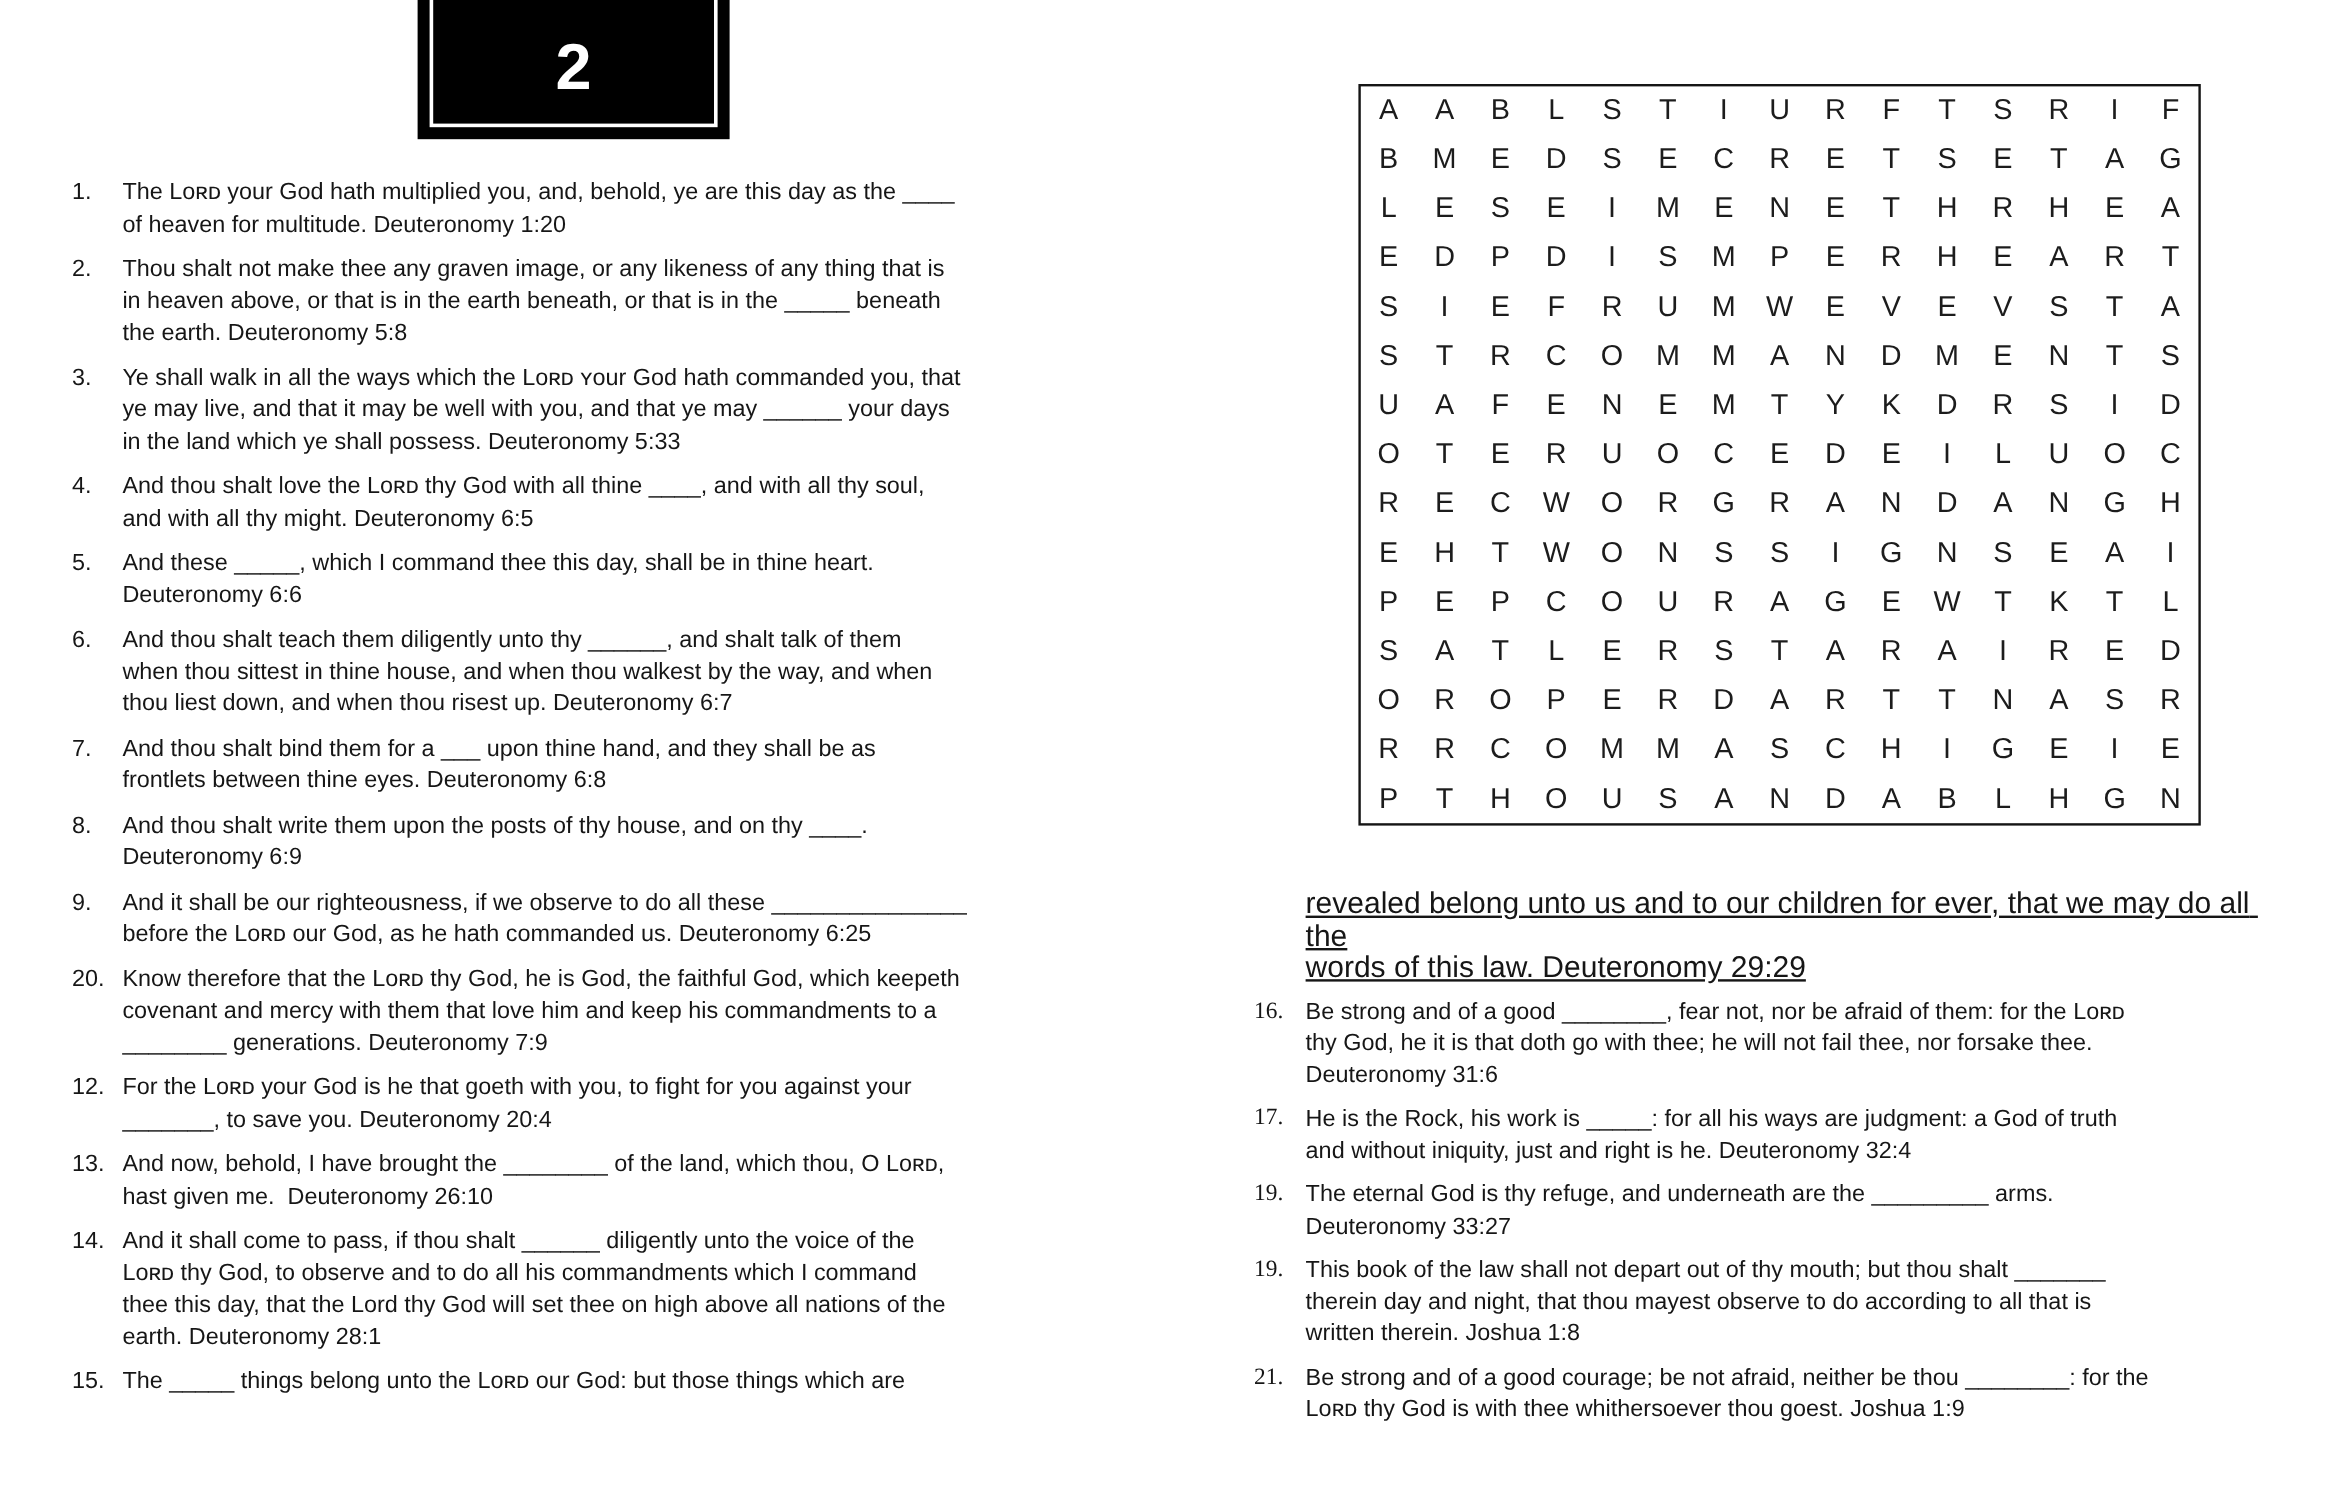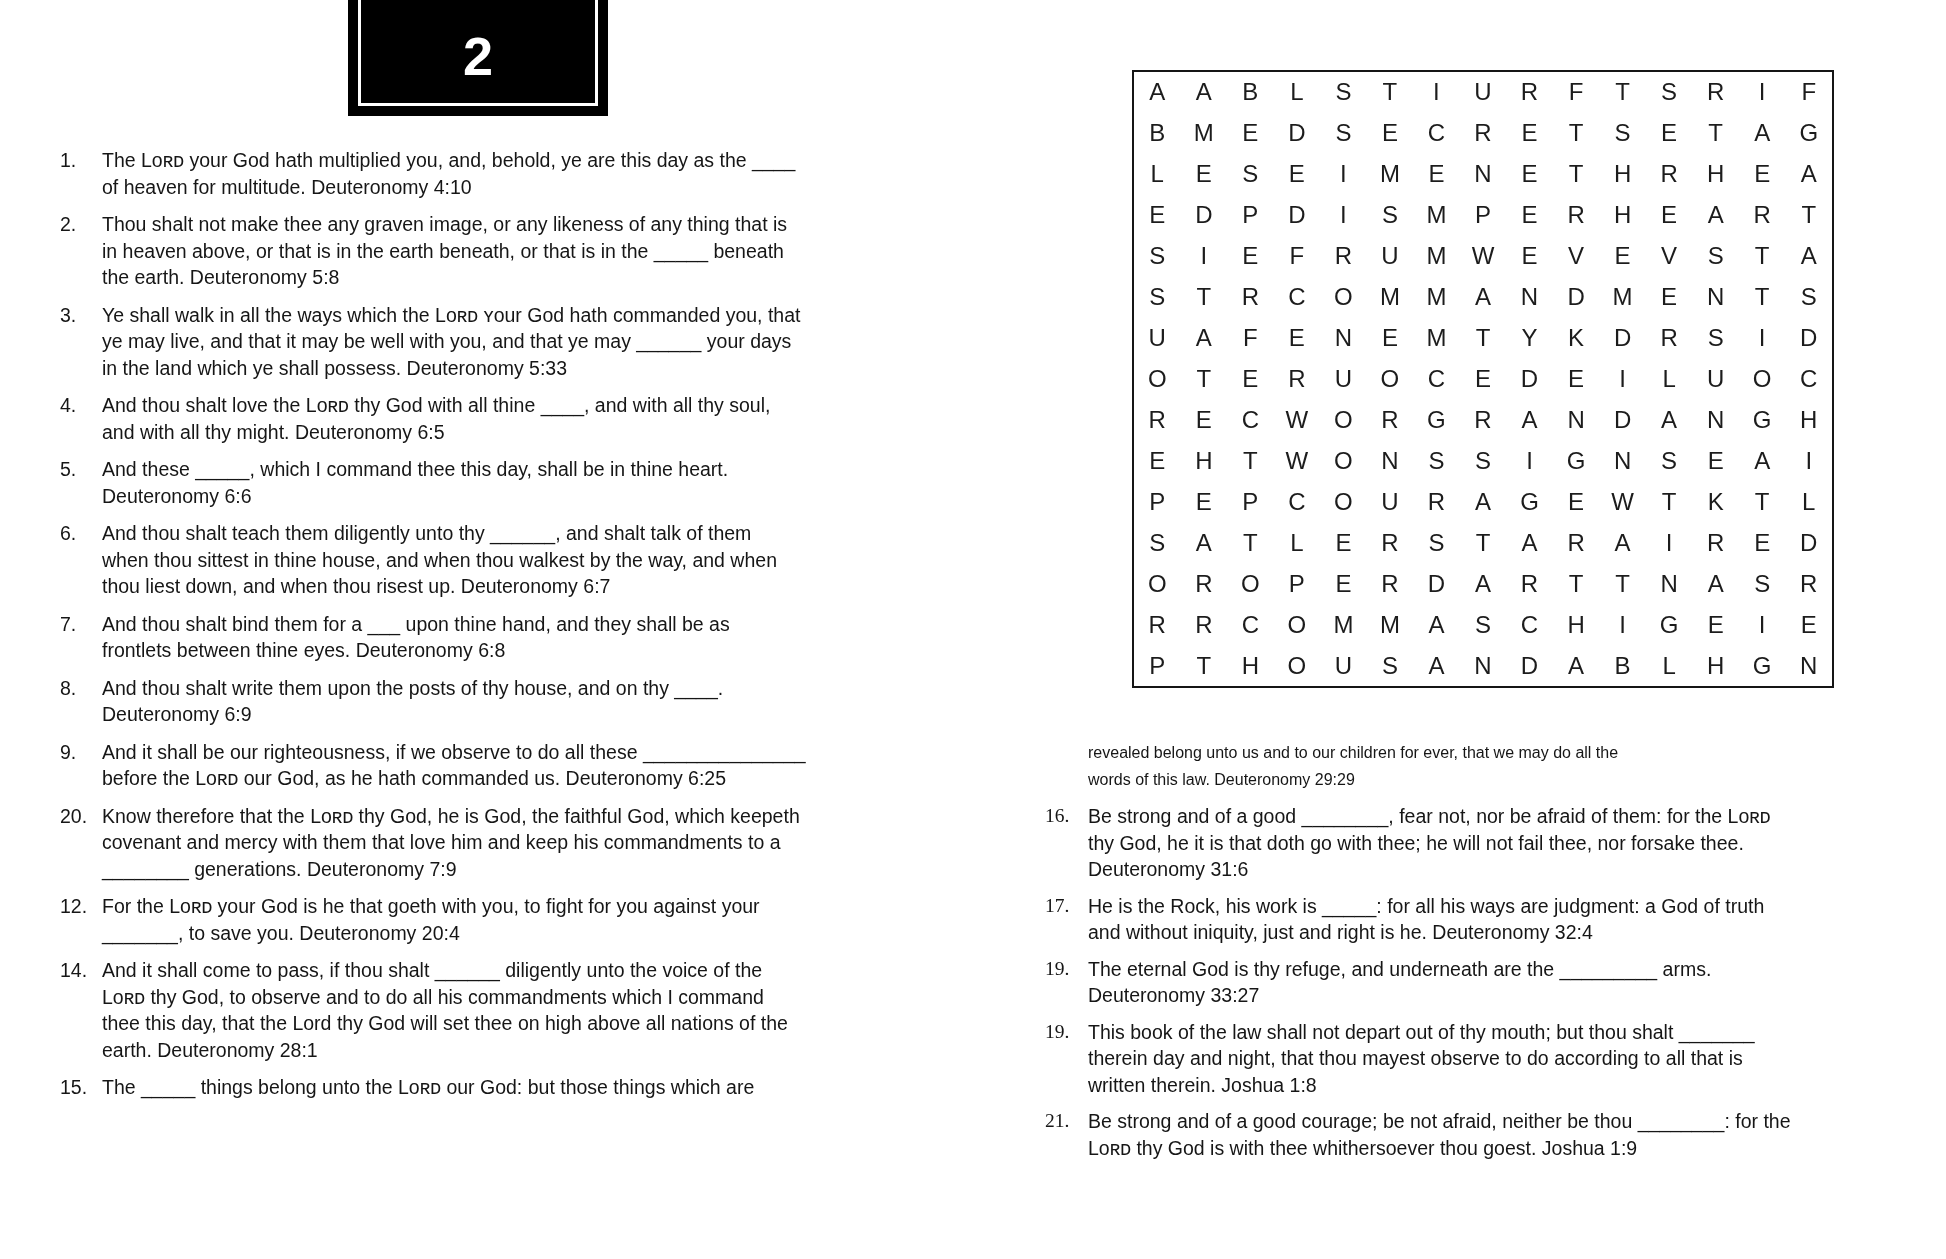"The Lᴏʀᴅ your God hath" span.q-text { text: 4:10 -> 1:20 }
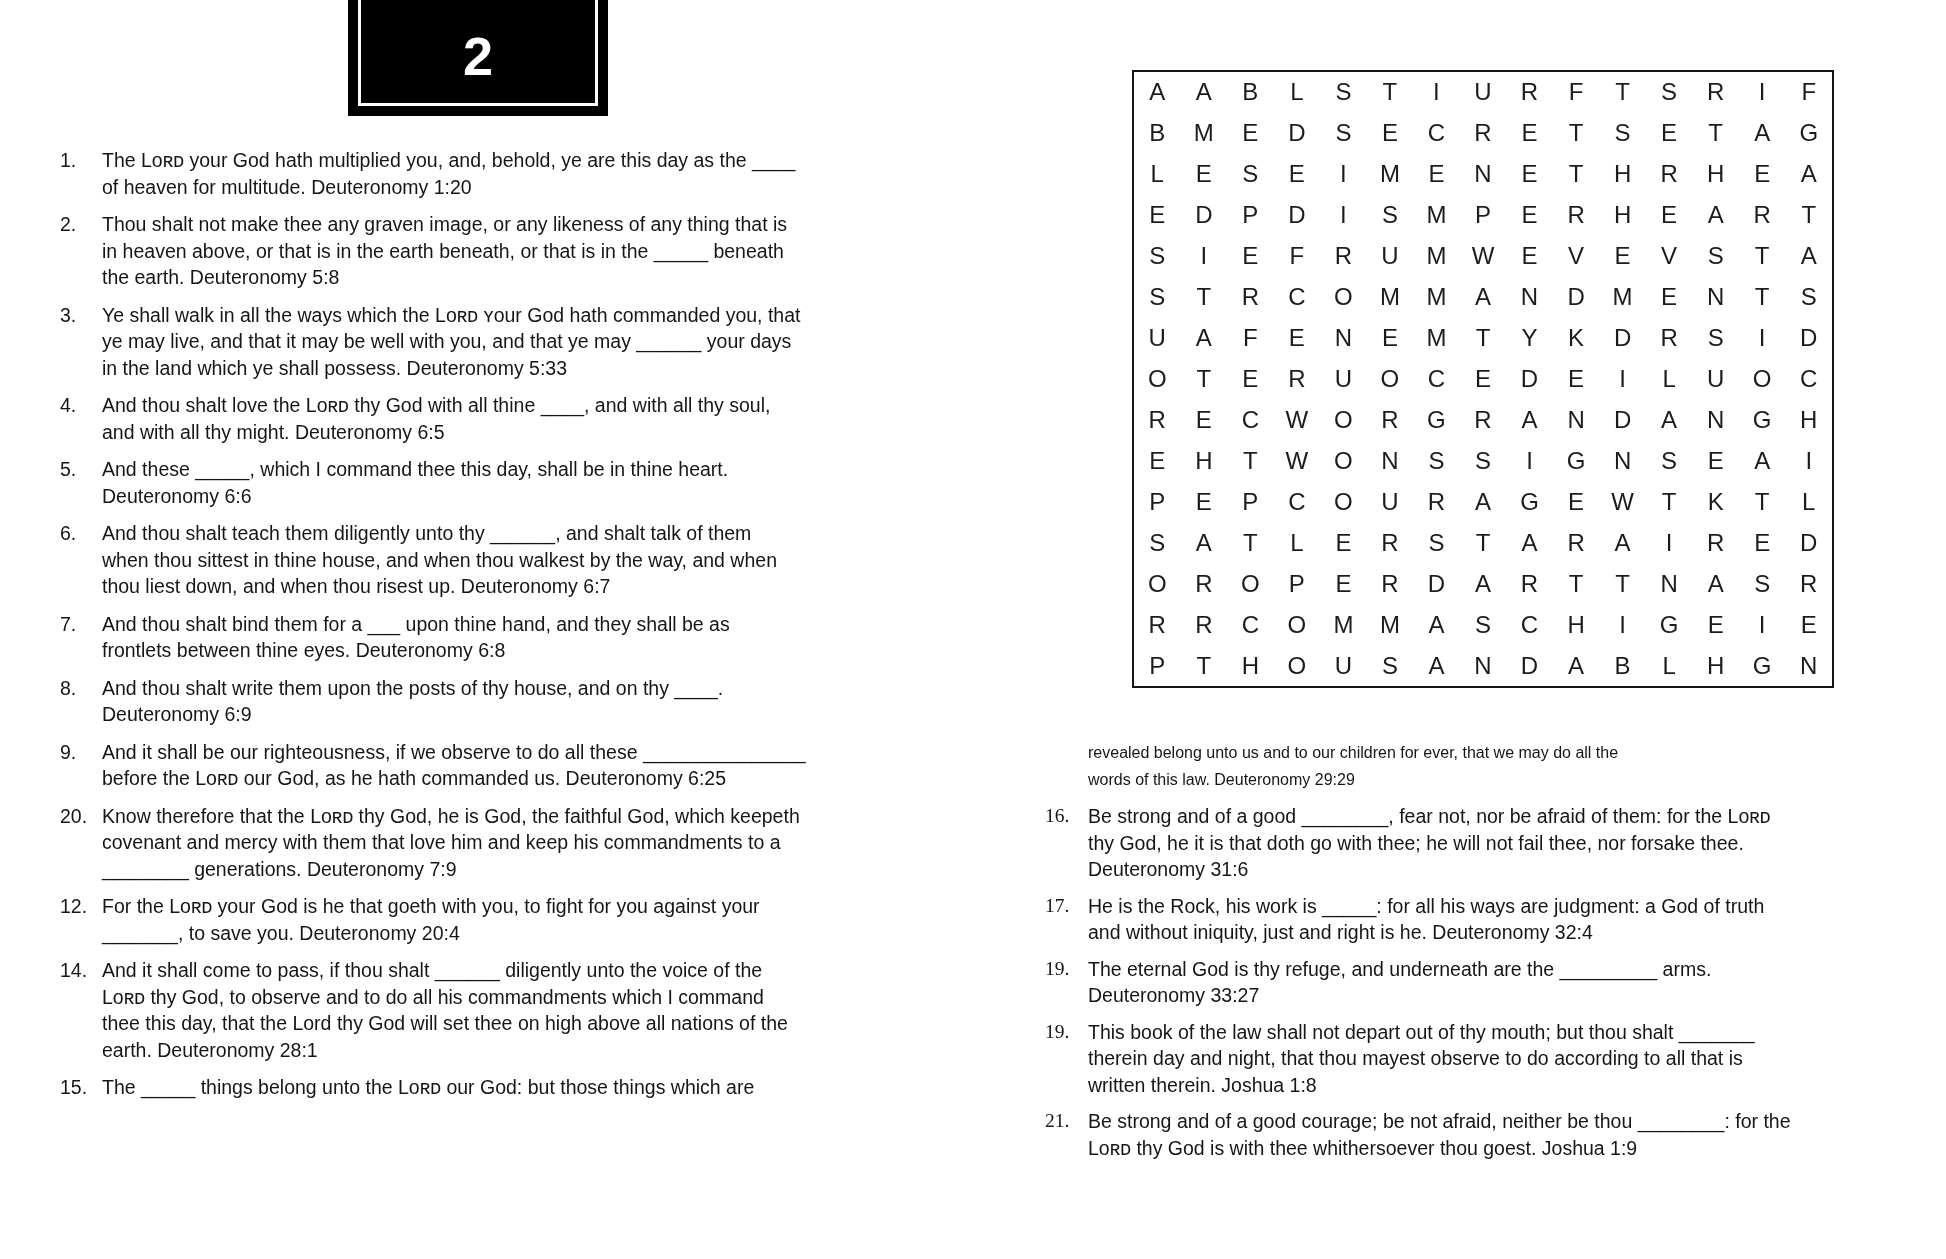"revealed belong unto us and" .continuation { font-size: 16px -> 25px; text-decoration: none -> underline }
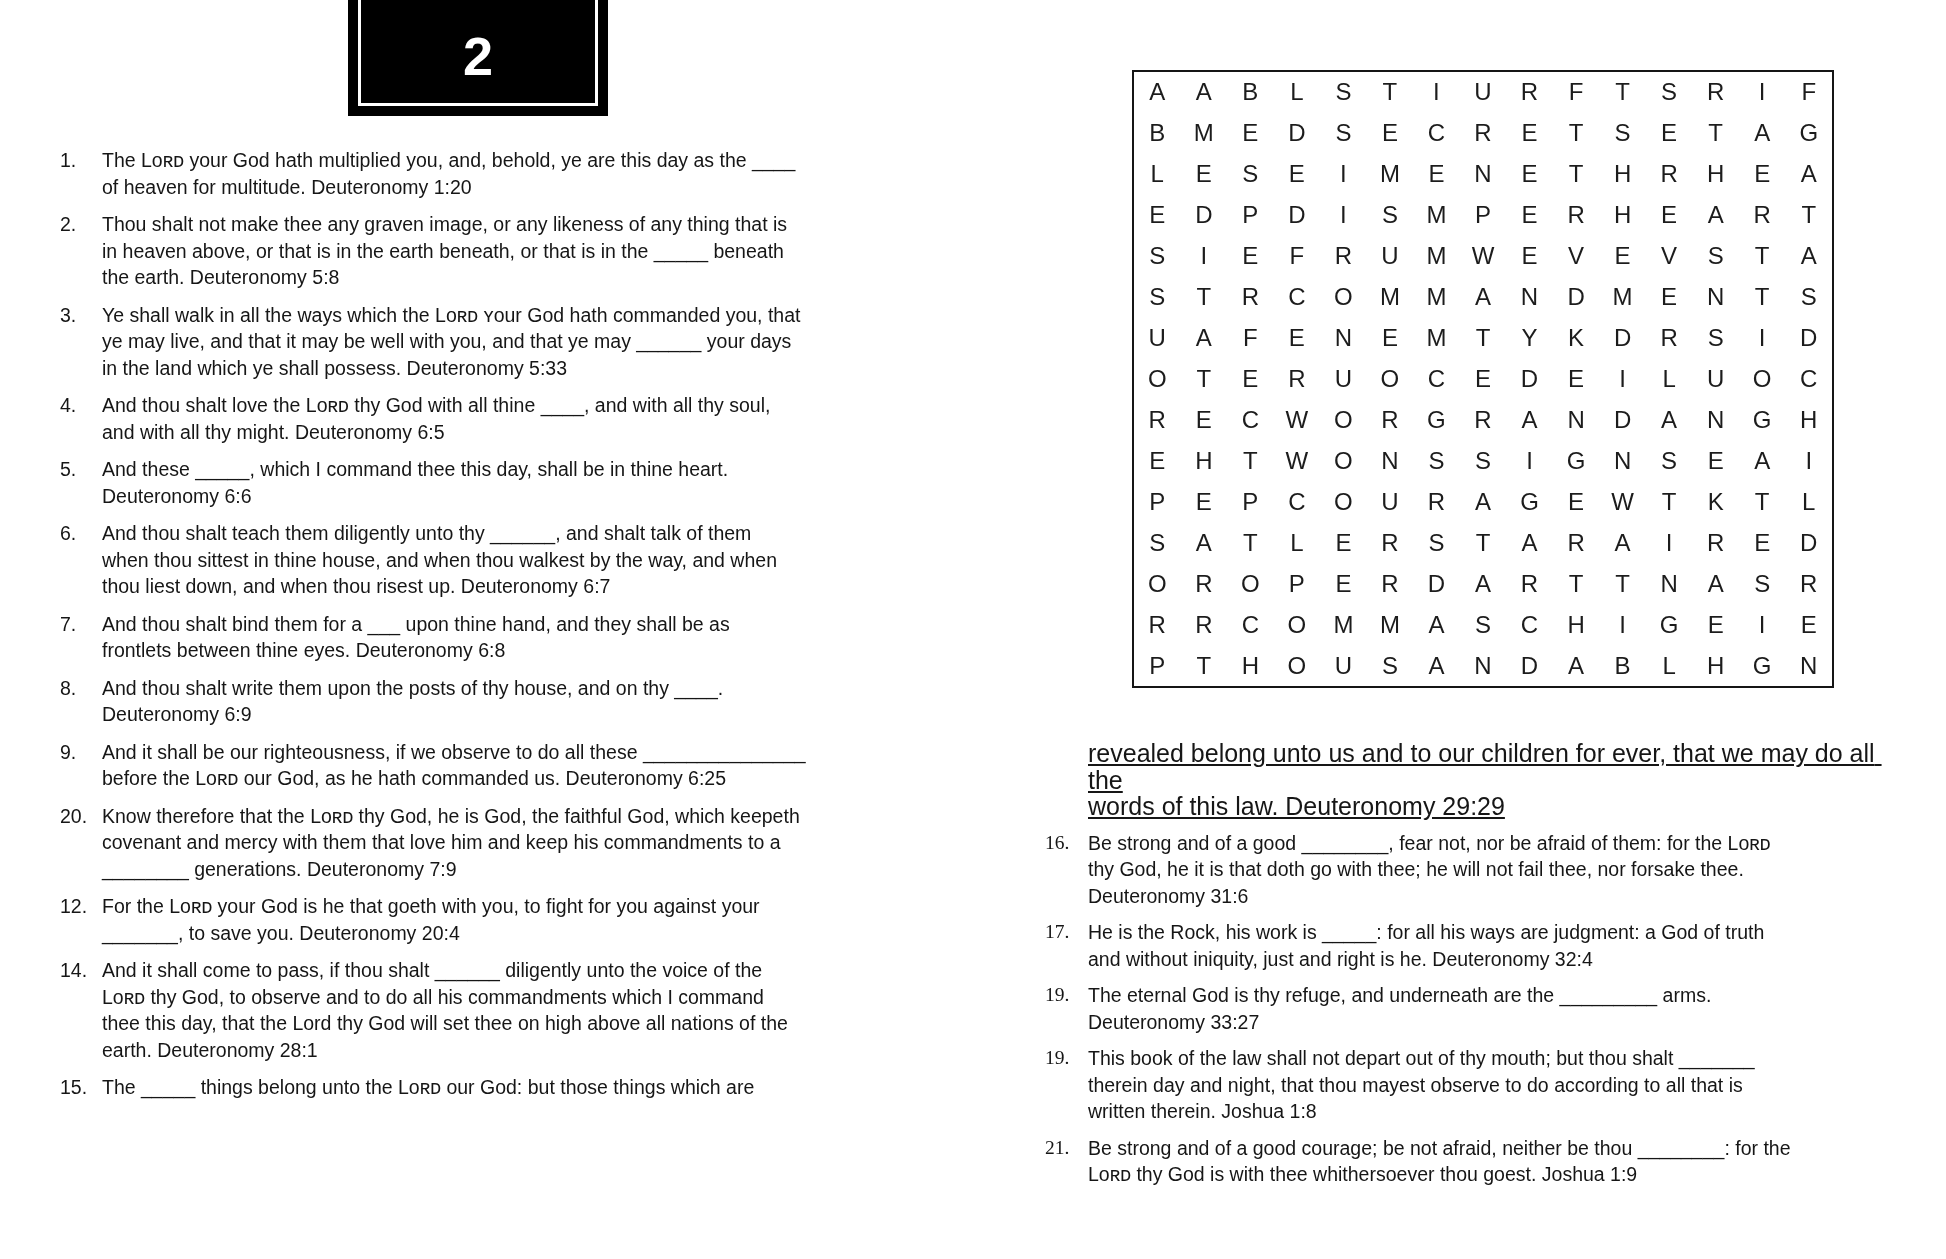"13." div.q { html: none -> <div> <span>13.</span> <span>And now, behold, I have brought the ________ of the land, which thou, O Lᴏʀᴅ, hast given me. Deuteronomy 26:10</span> </div> }
